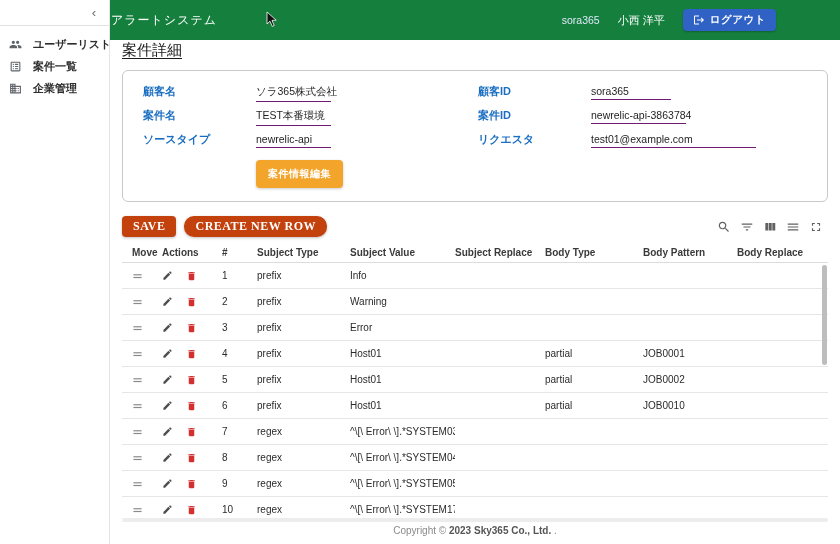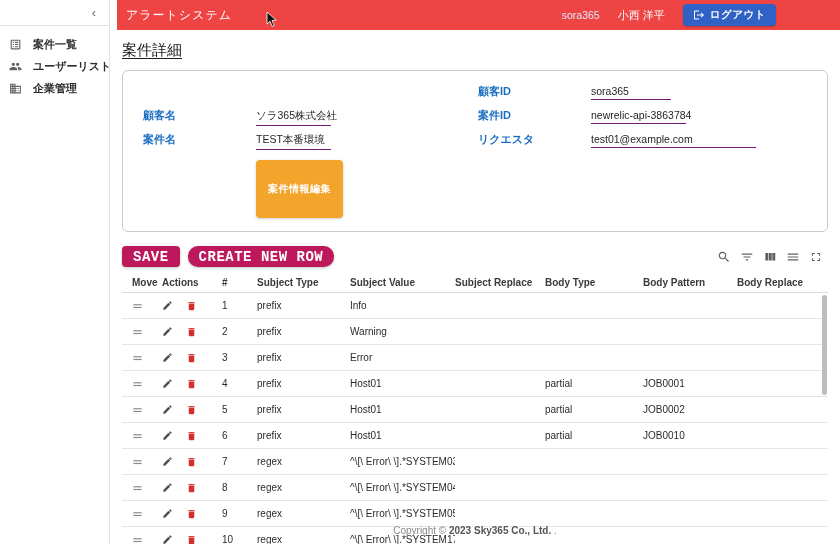"アラートシステム" .appbar { background: #ef4444 -> #15803d; height: 30px -> 40px; left: 117px -> 102px }
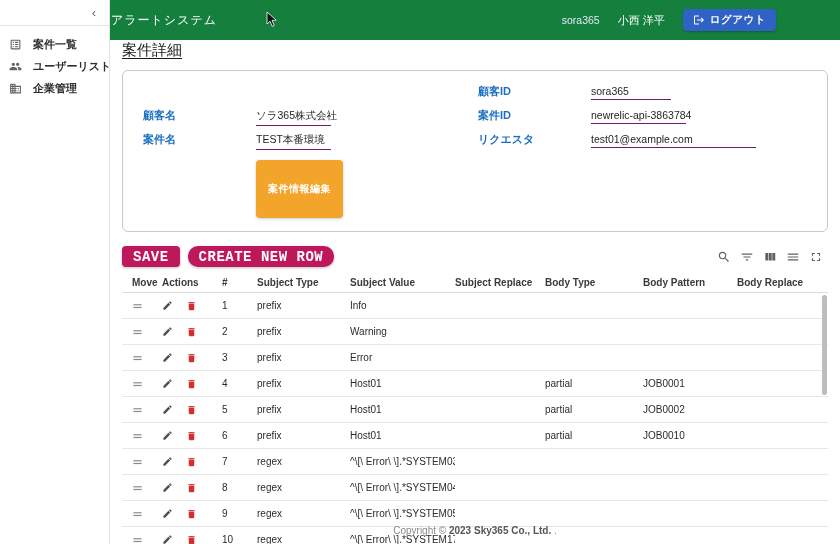"案件一覧" div.sidebar-item { order: before "ユーザーリスト" -> after "ユーザーリスト" }
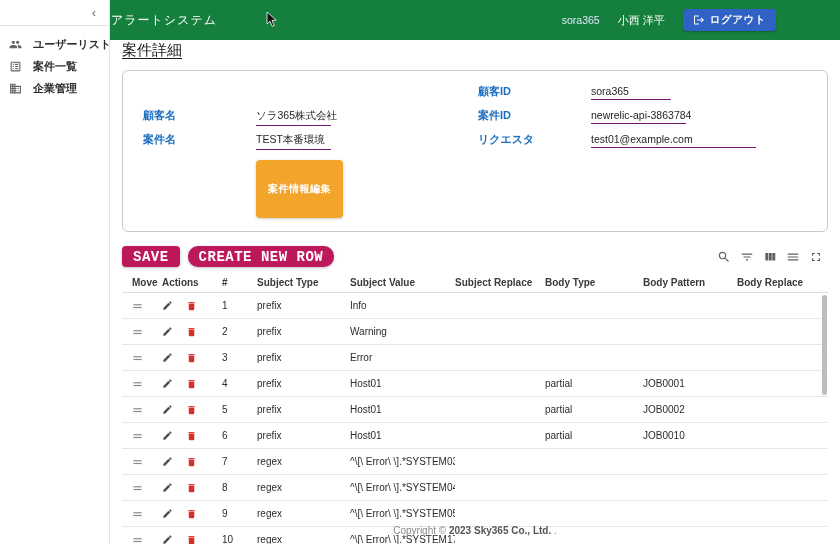"ソースタイプ" div.field-row { html: none -> <div> <span>ソースタイプ</span> <span>newrelic-api</span> </div> }
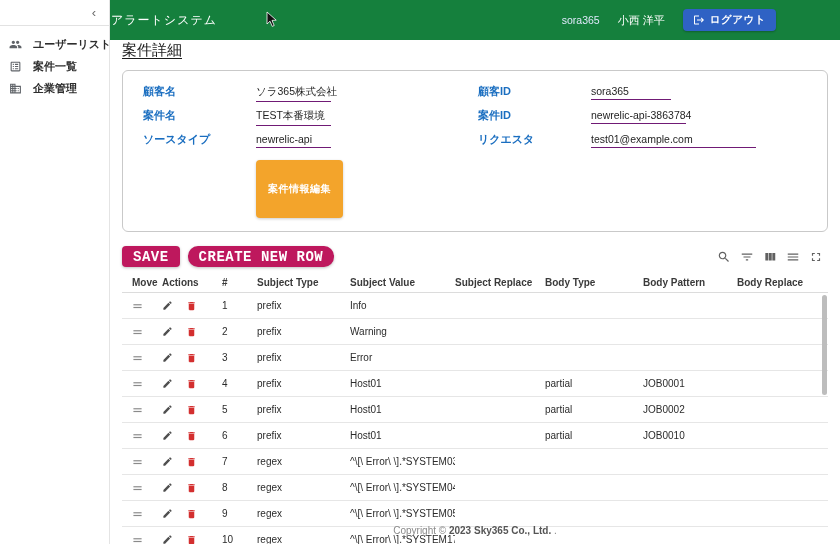"案件情報編集" .edit-btn { padding: 22px 12px -> 7px 12px }
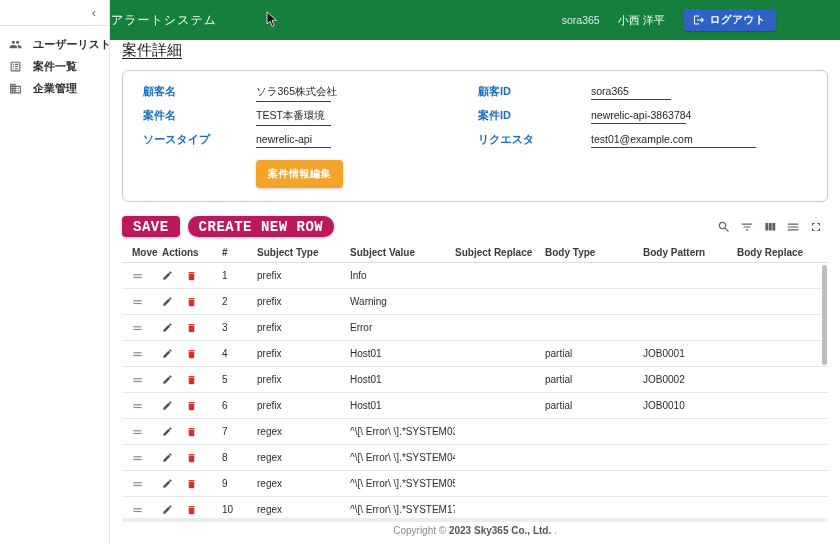"SAVE" .btn-purple { background: #be185d -> #c2410c; font-family: Liberation Mono, monospace -> Liberation Serif, serif; font-size: 14px -> 12px }
